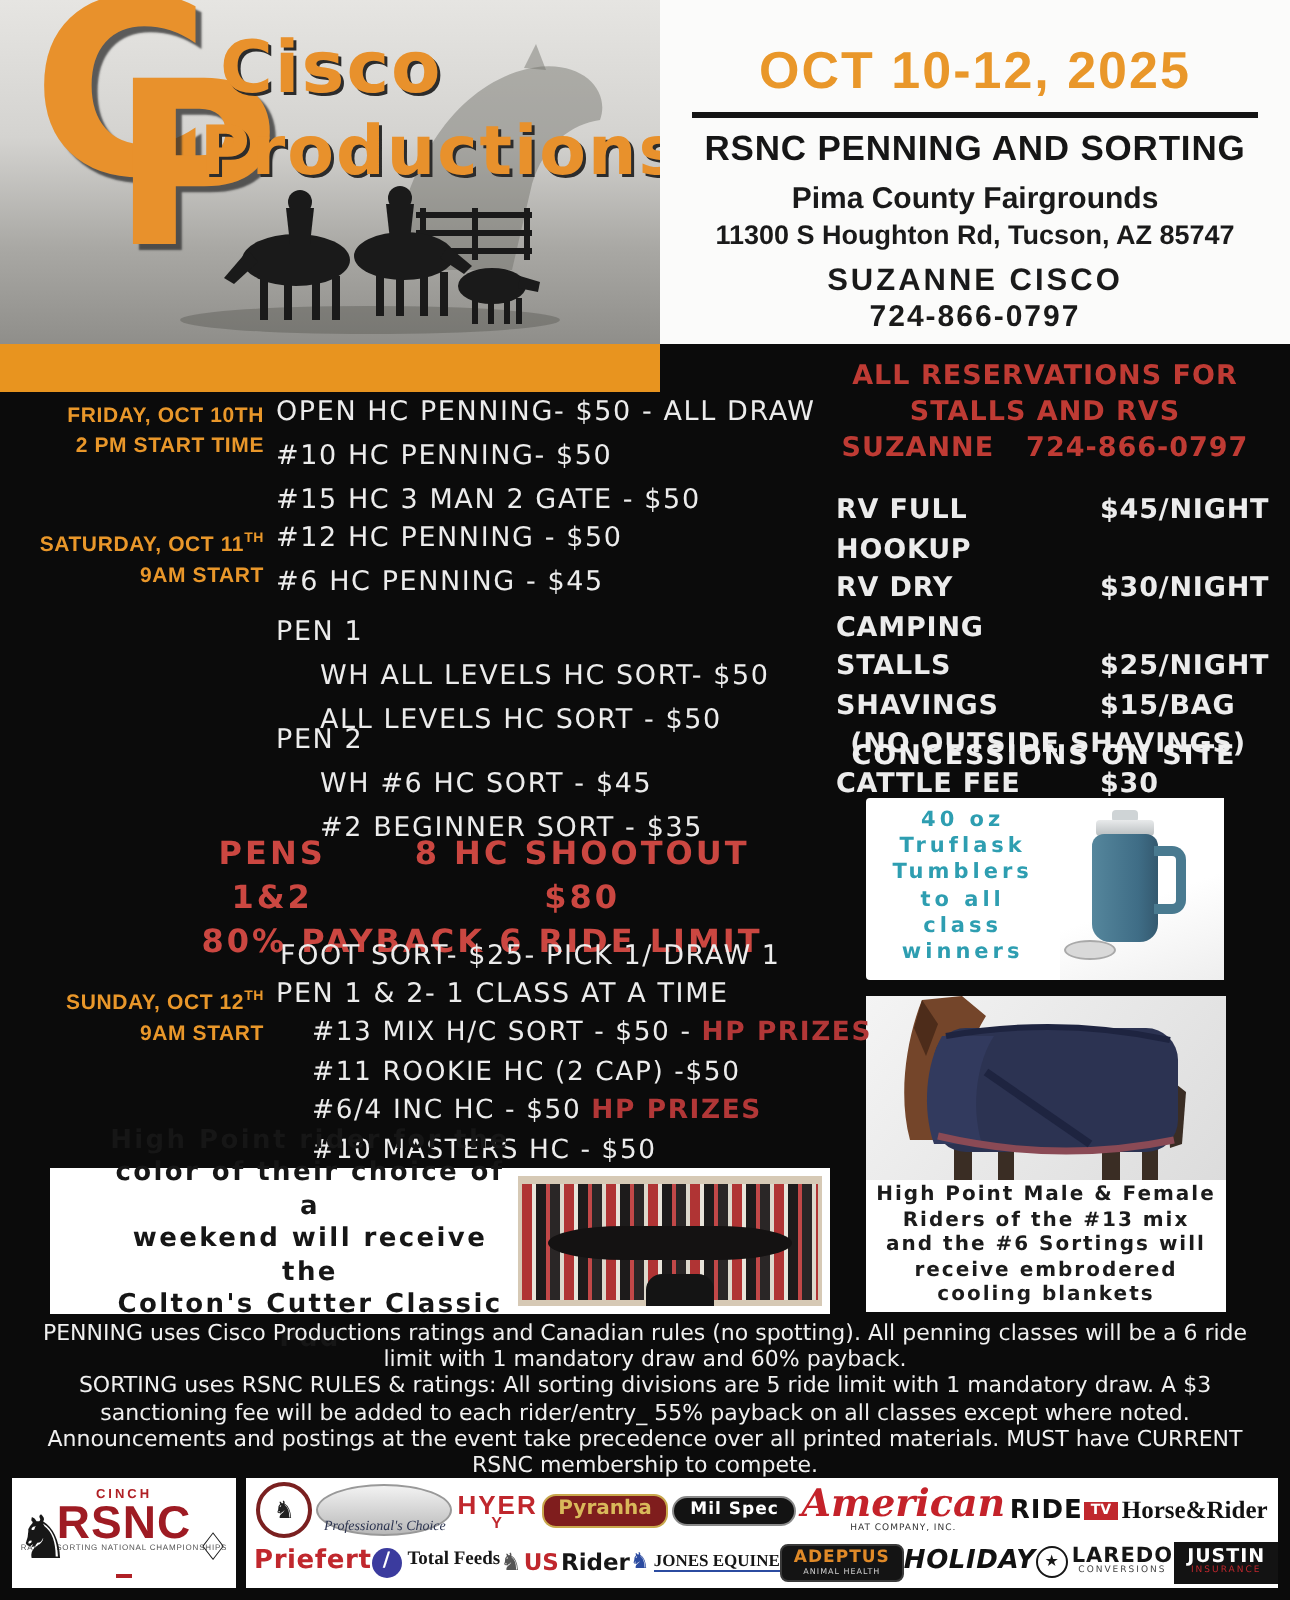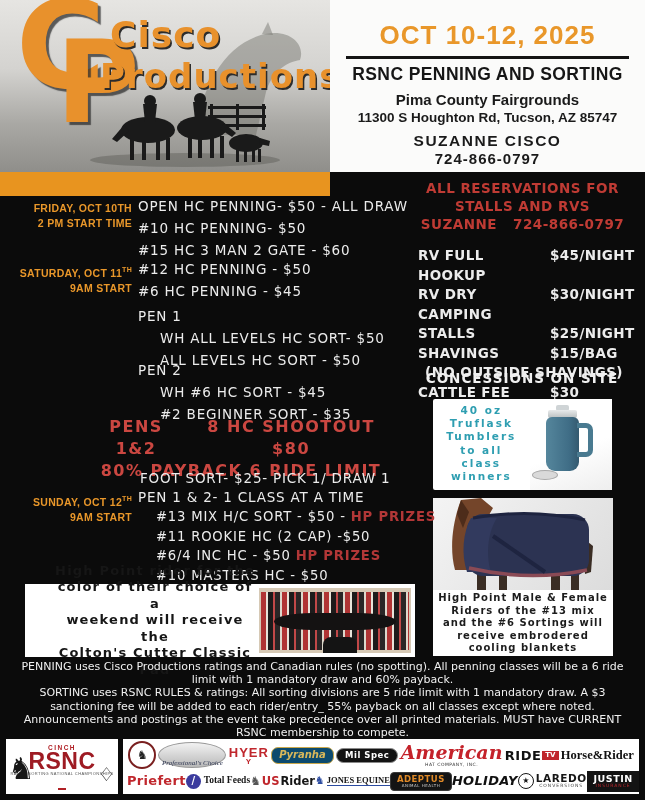"#15 HC 3 MAN 2" div { text: $60 -> $50 }
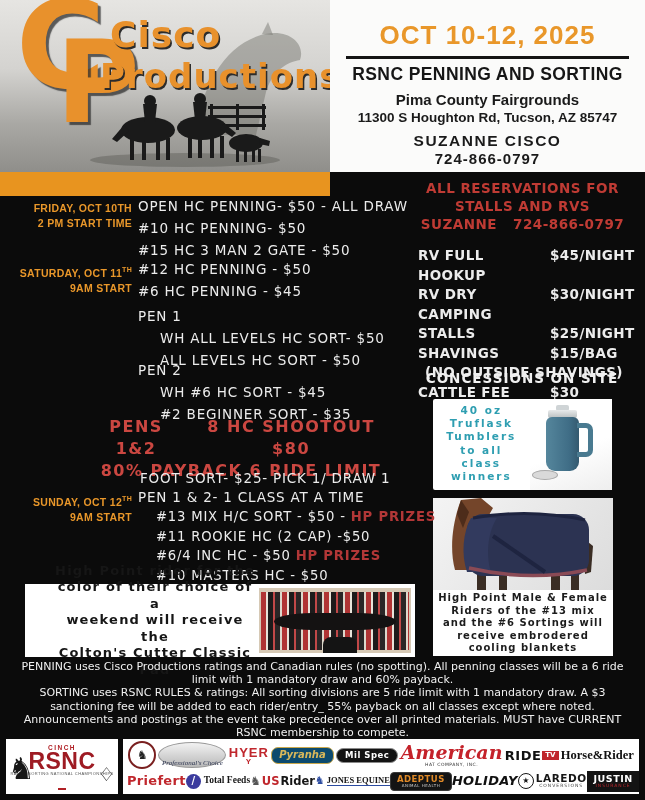"Pyranha" .lg-pyranha { background: #0c4a6e -> #7f1d1d; font-style: italic -> none }
